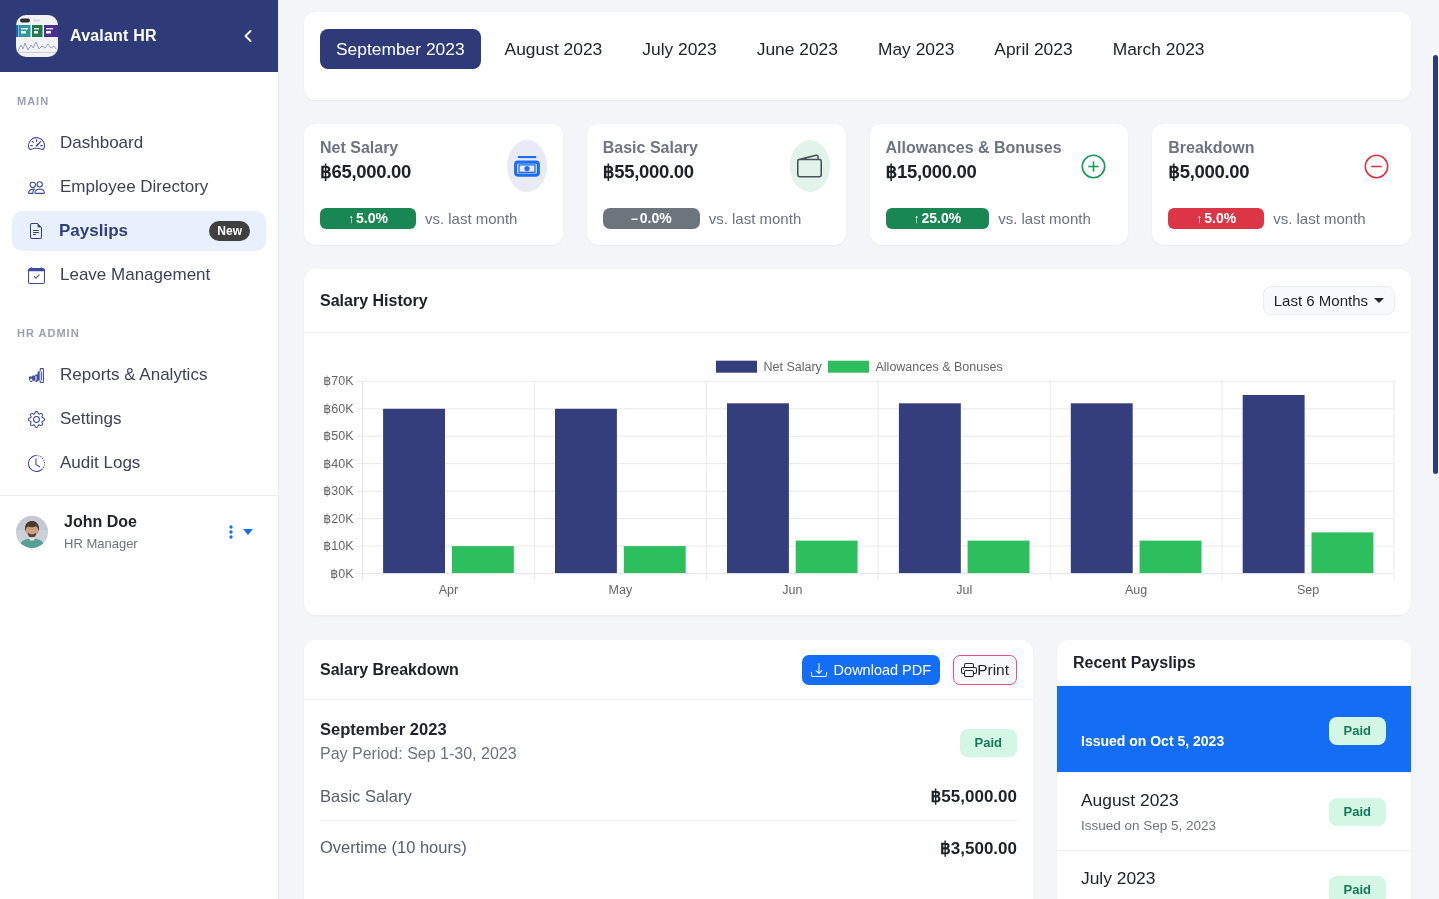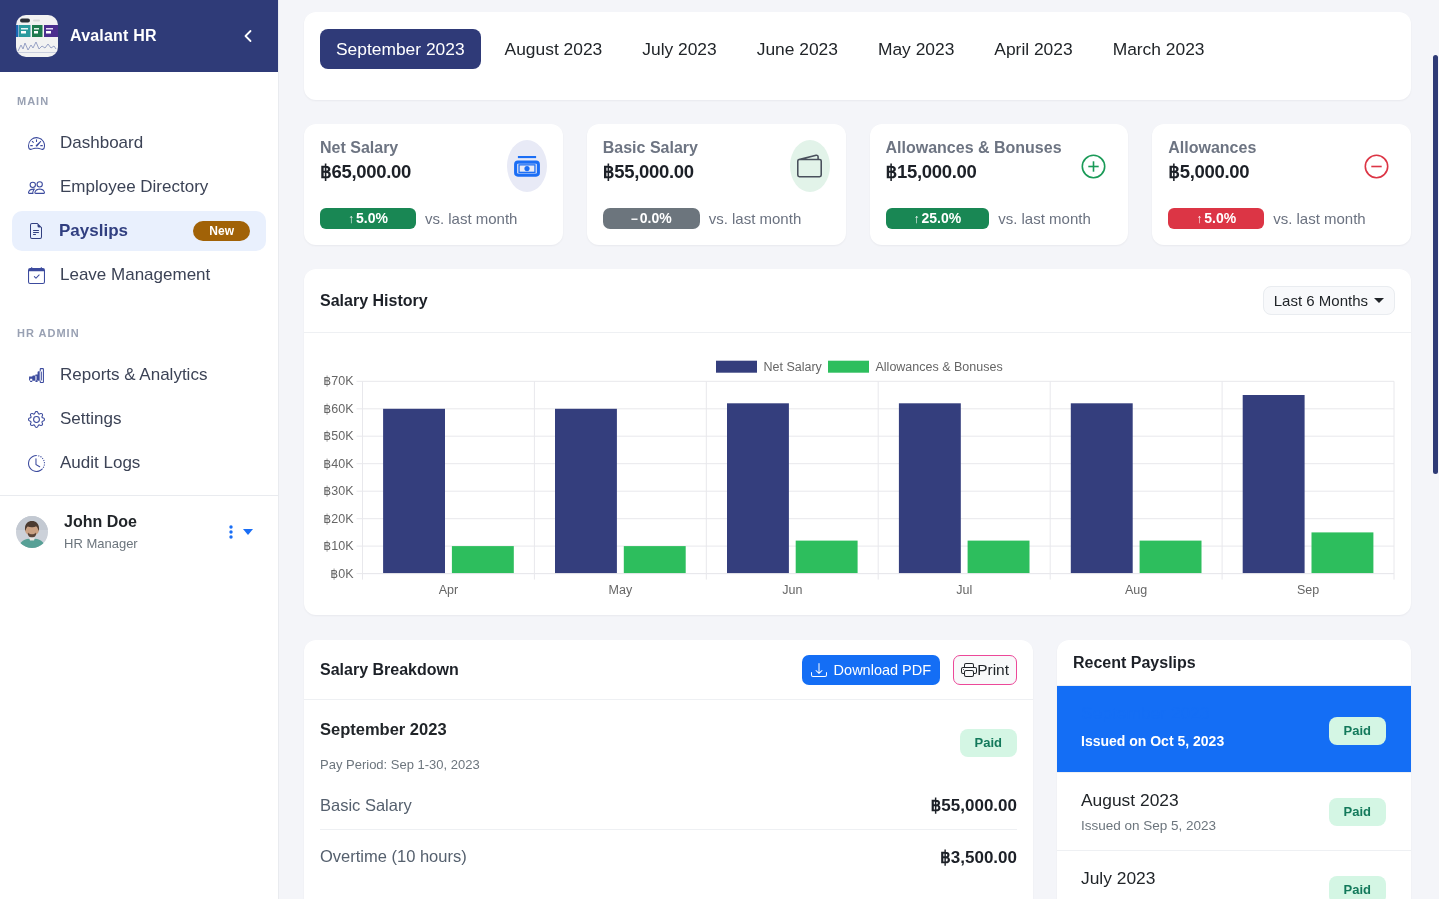"Allowances" div.stat-title { text: Allowances -> Breakdown }
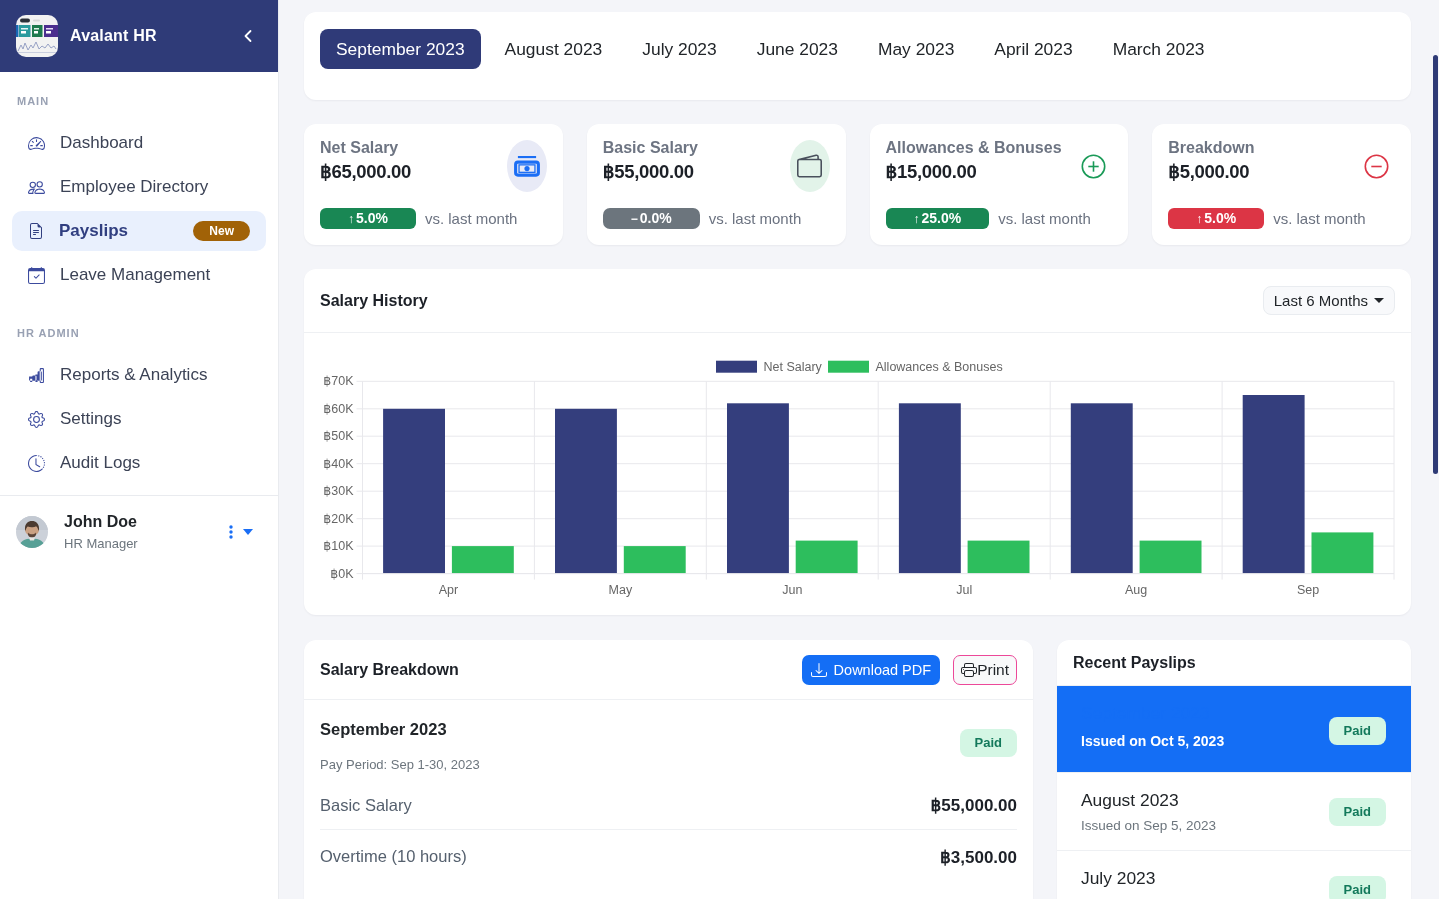"New" .badge-new { background: #a16207 -> #404040; padding: 3px 16px -> 3px 8px }
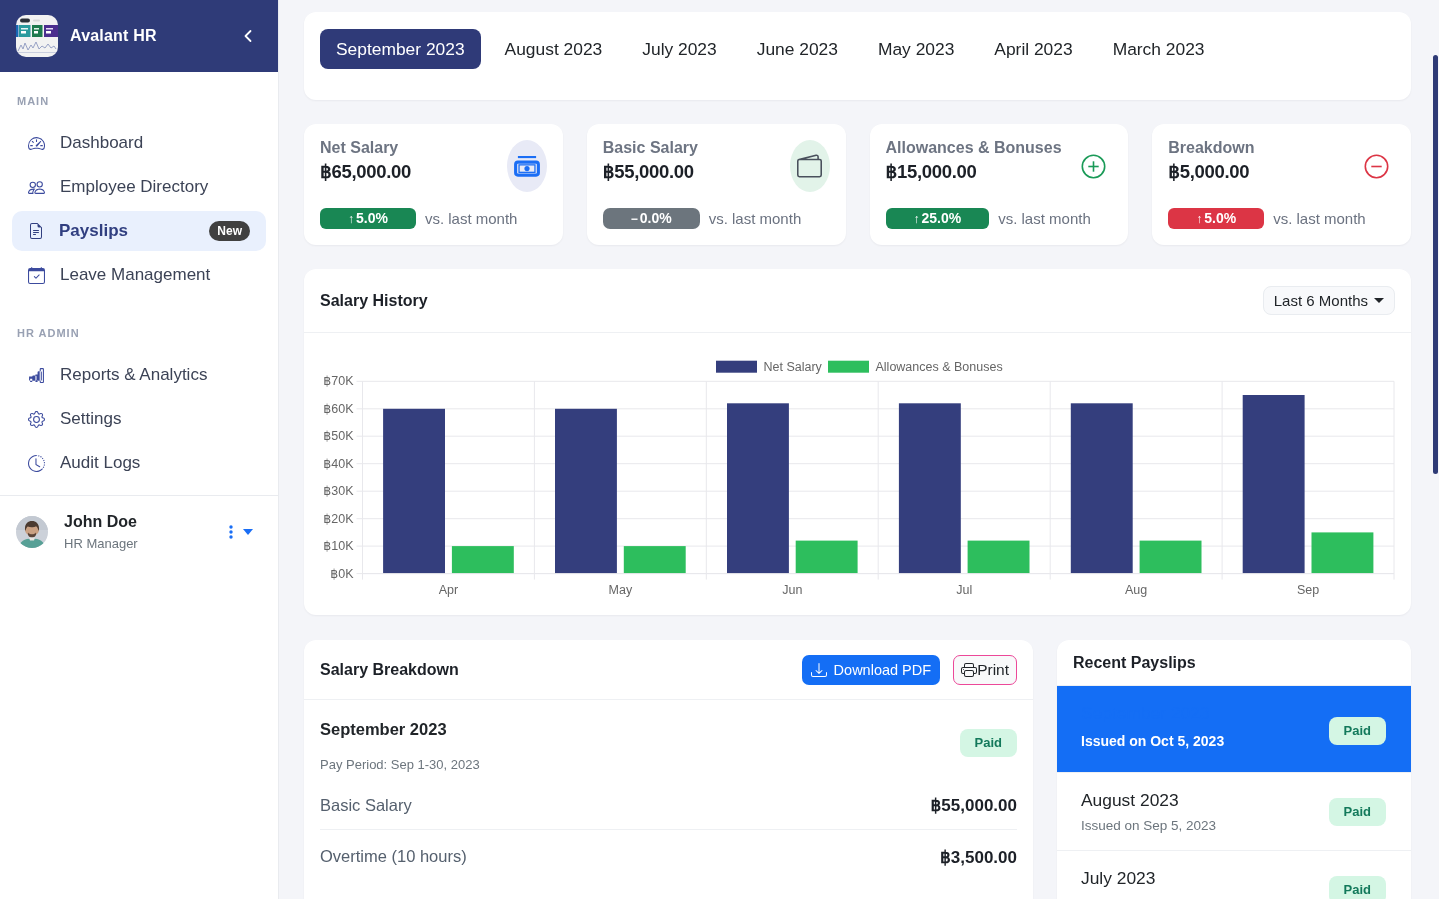"Pay Period: Sep 1-30, 2023" .bperiod { font-size: 13px -> 16px; margin-top: 18px -> 6px }
